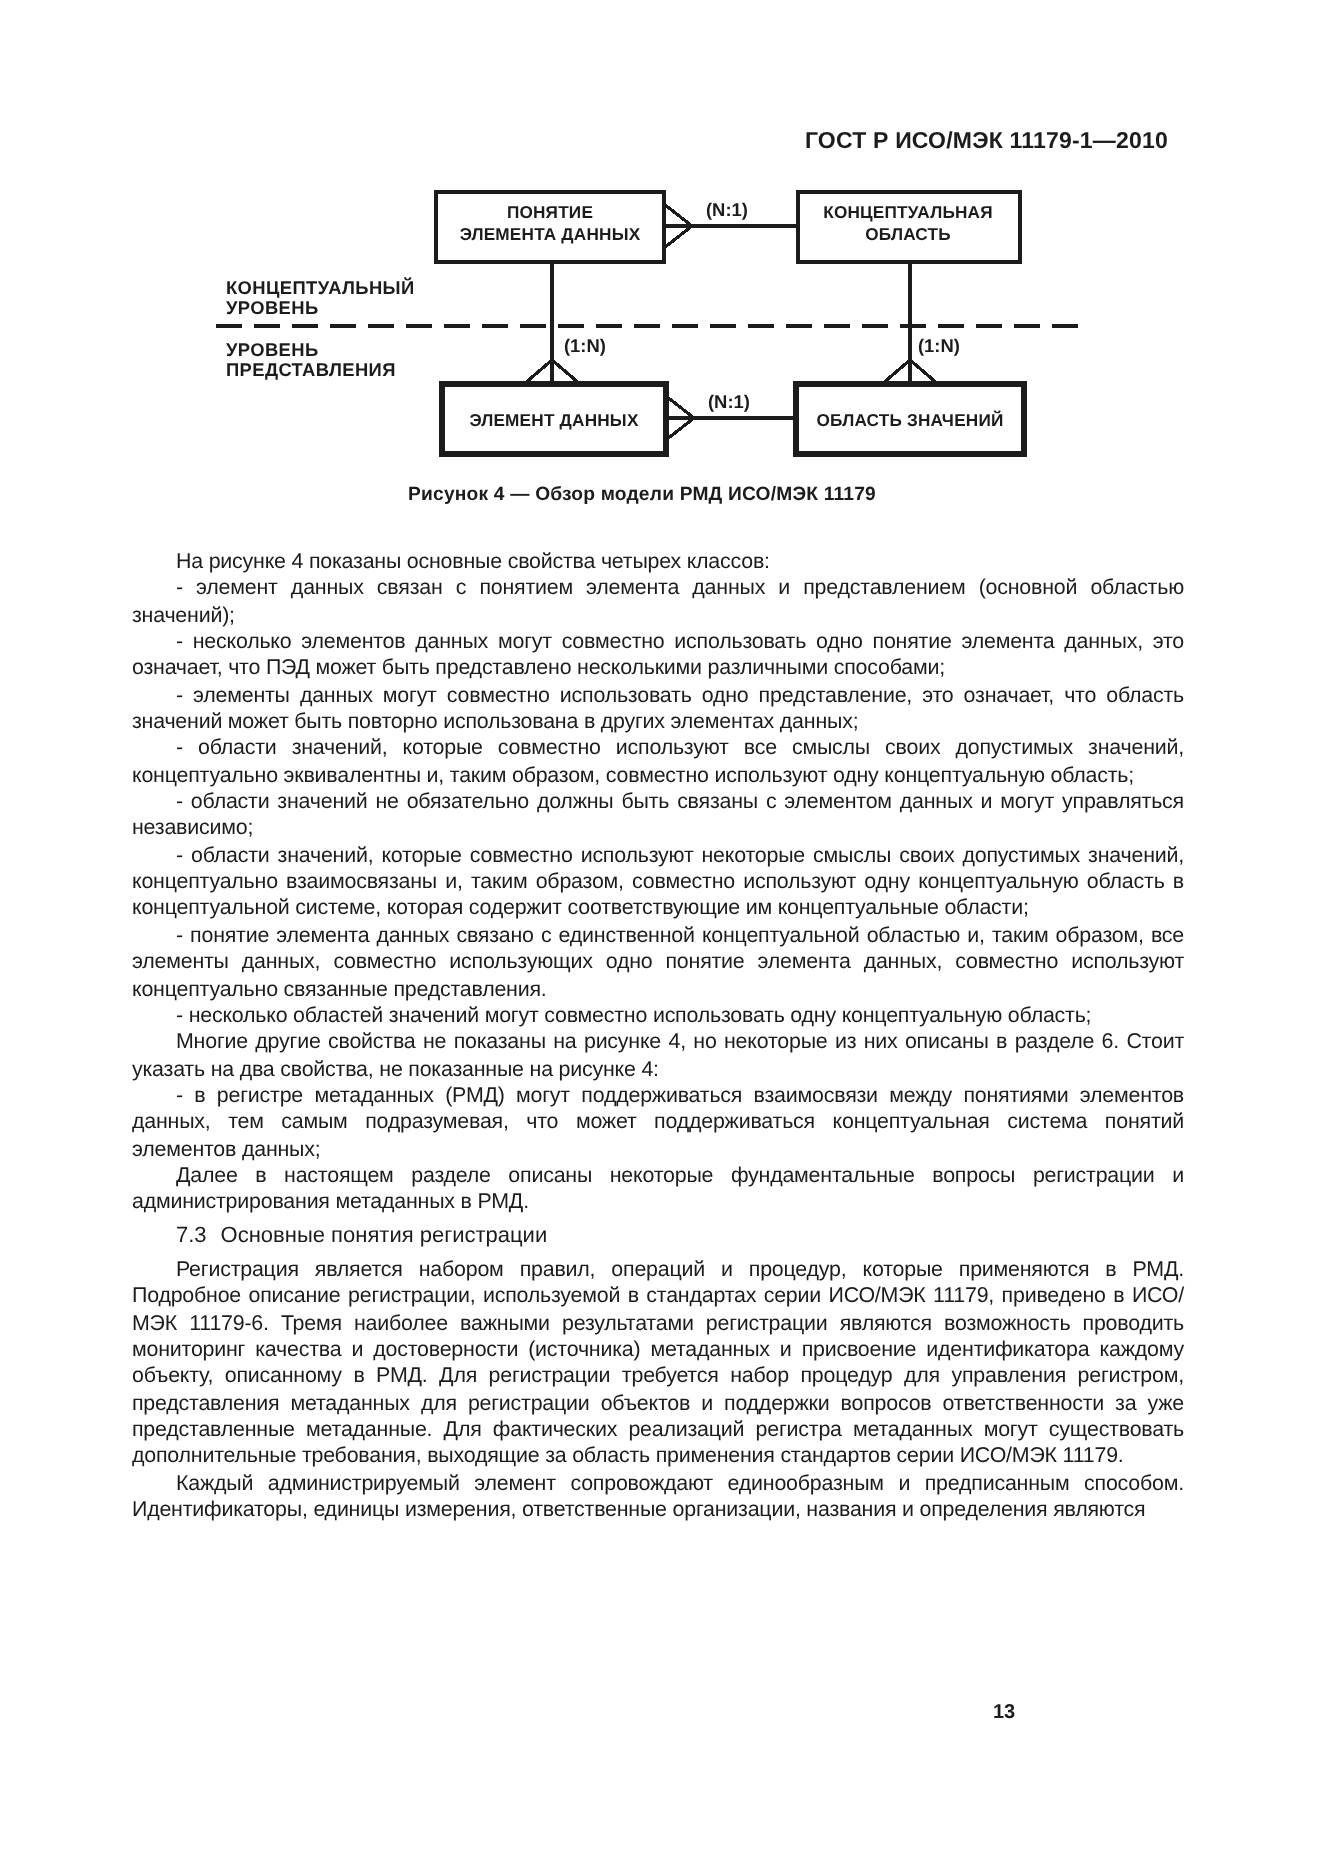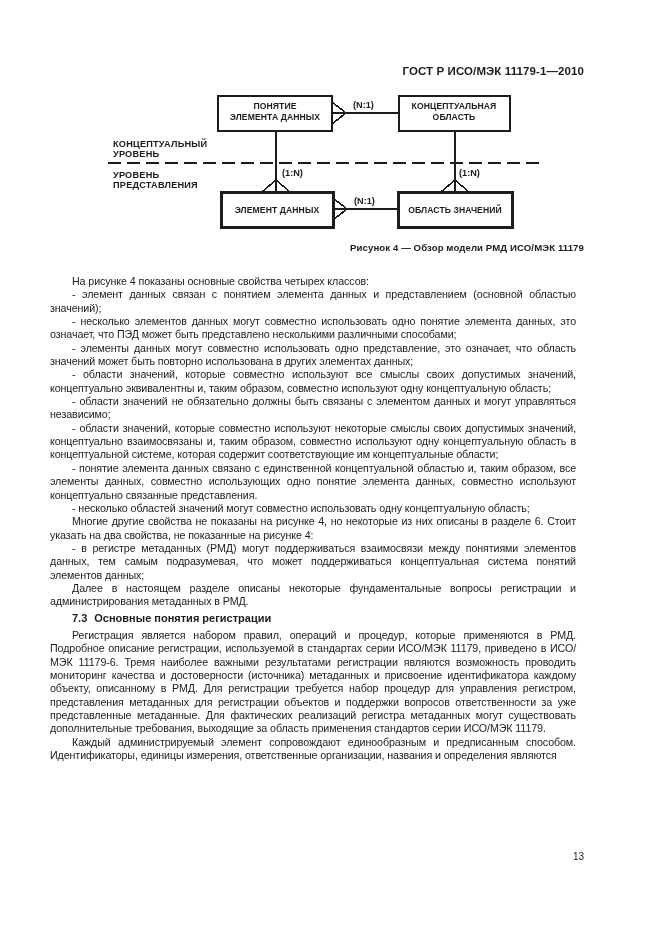"Рисунок 4 — Обзор модели" .fig-caption { text-align: right -> center }
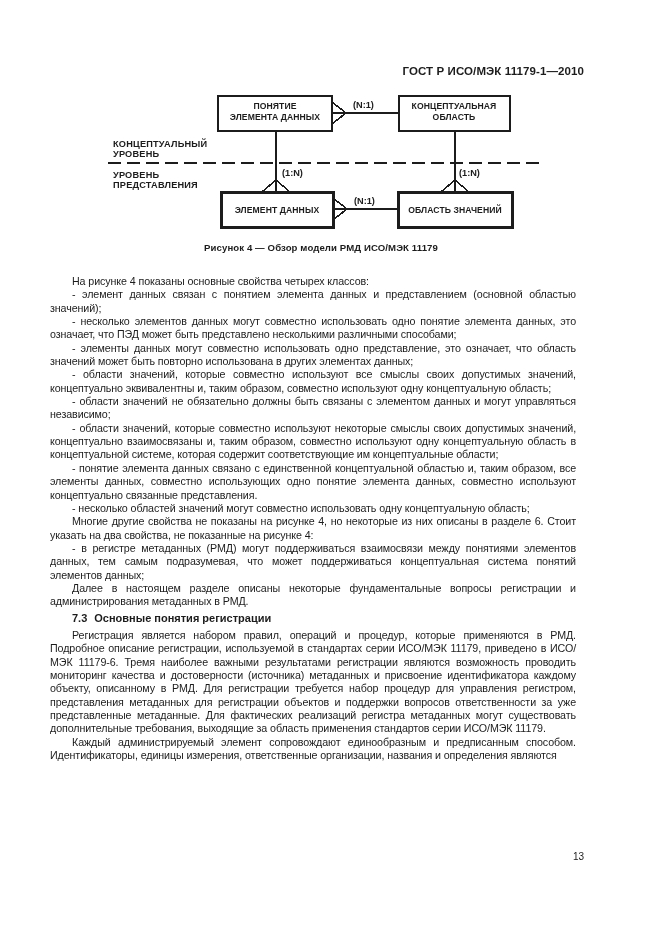"На рисунке 4 показаны основные" .bodytext { left: 50px -> 66px }
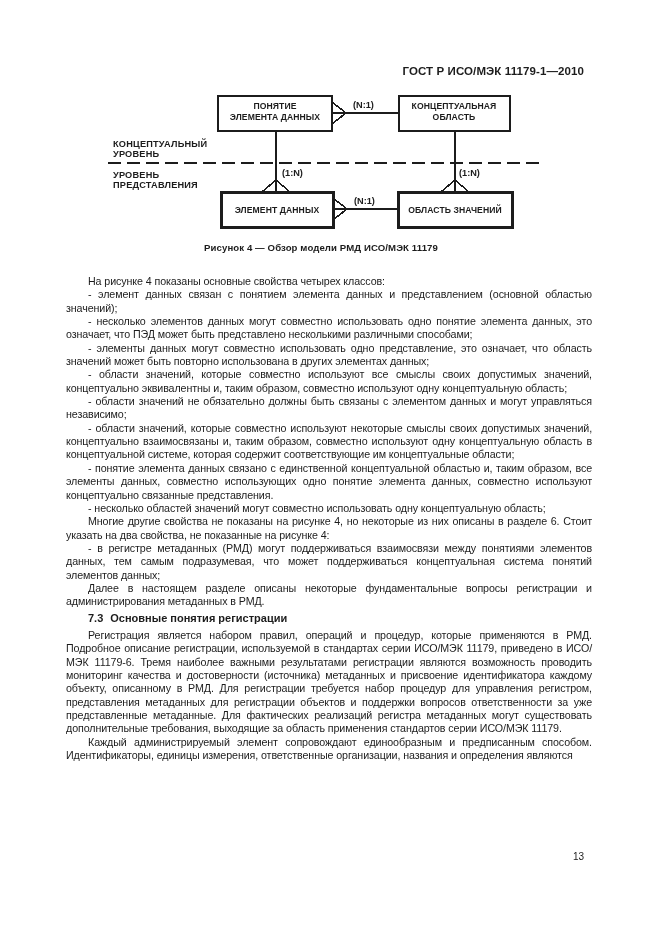"7.3 Основные понятия регистрации" .section-heading { font-weight: bold -> normal }
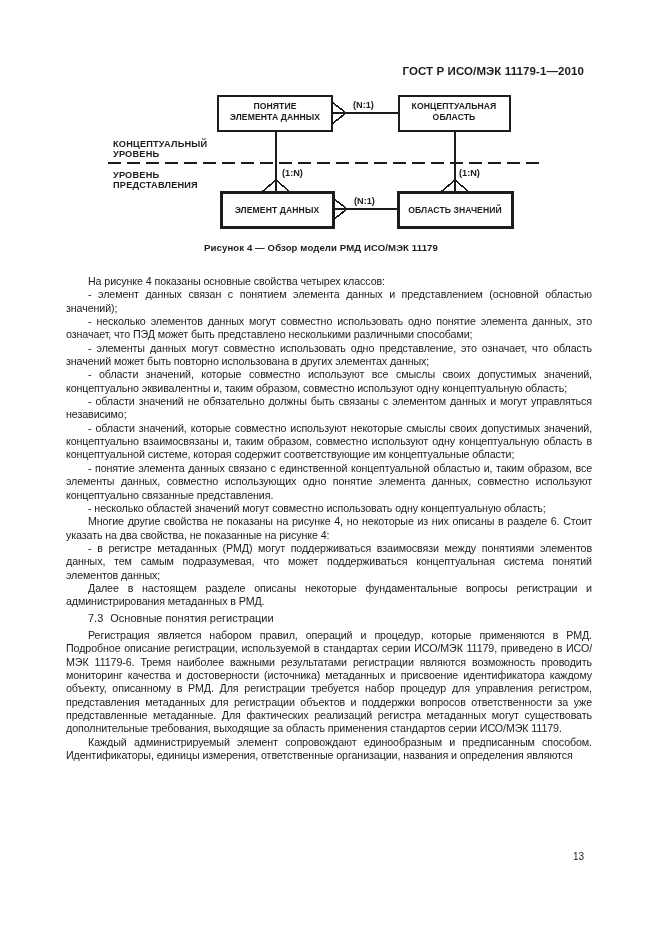"13" .page-number { font-weight: none -> bold; text-align: right -> center }
